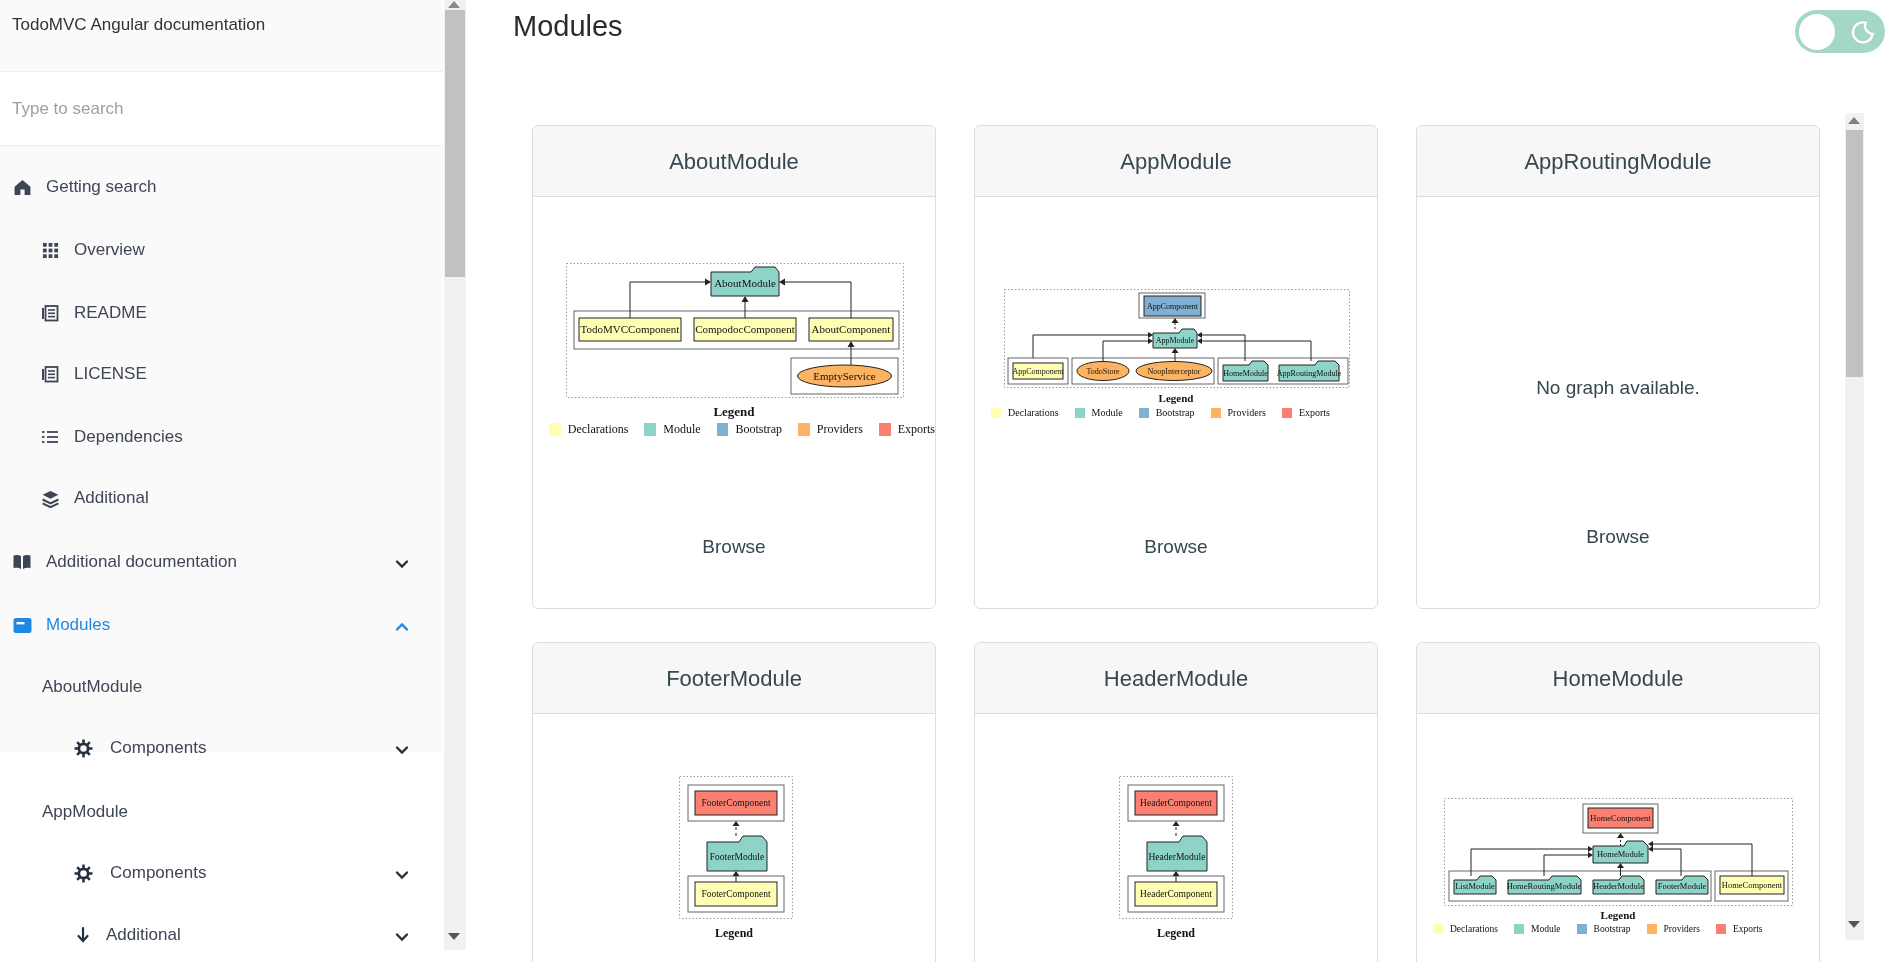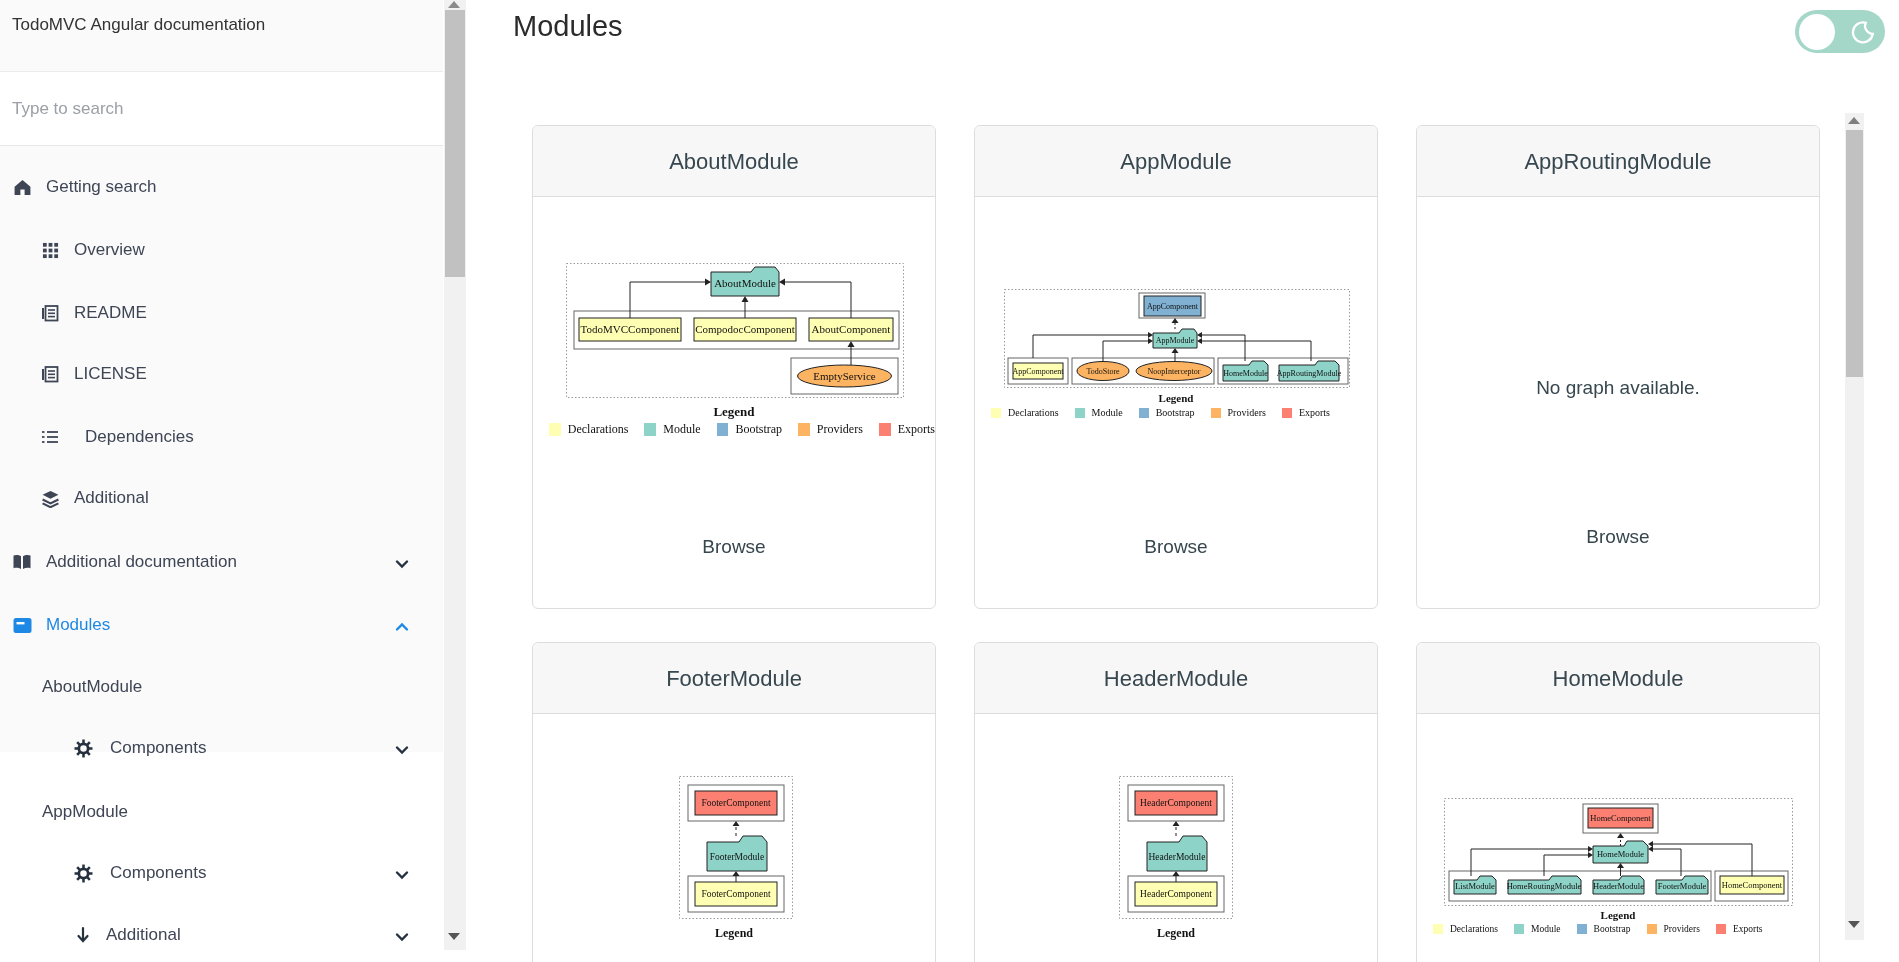"Dependencies" div.sb-item { gap: 11px -> none }
